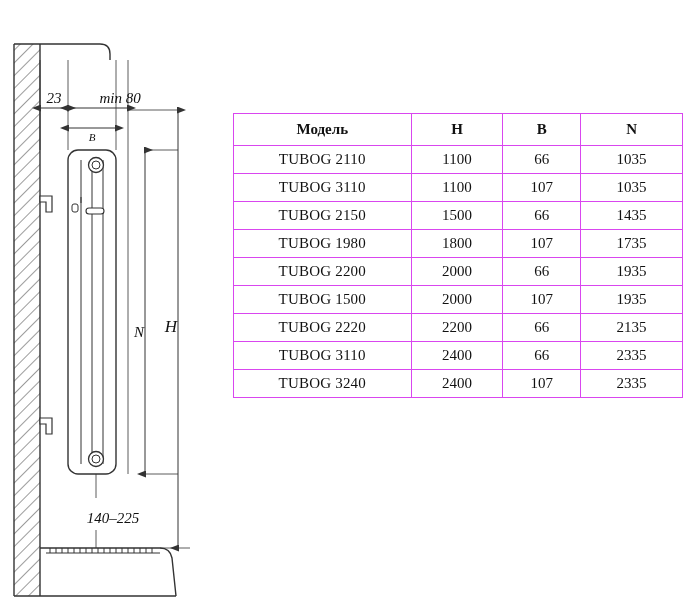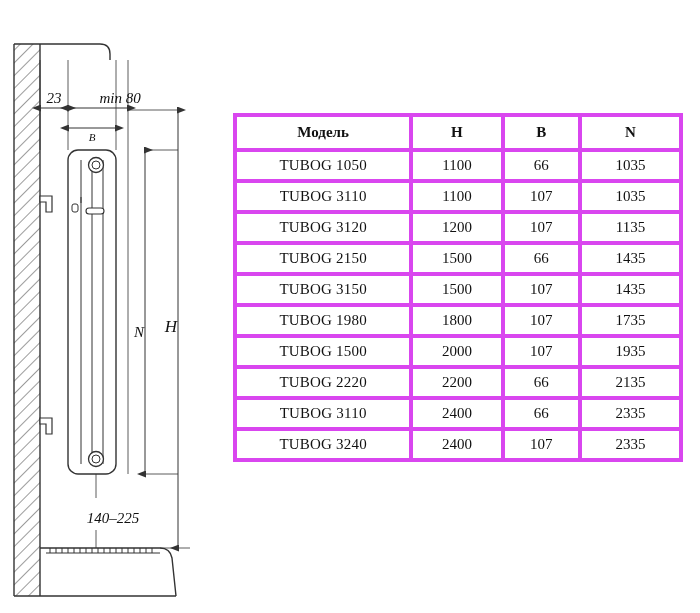"Модель" table.spec th, table.spec td { border: 4px solid #d946ef -> 1px solid #d946ef }
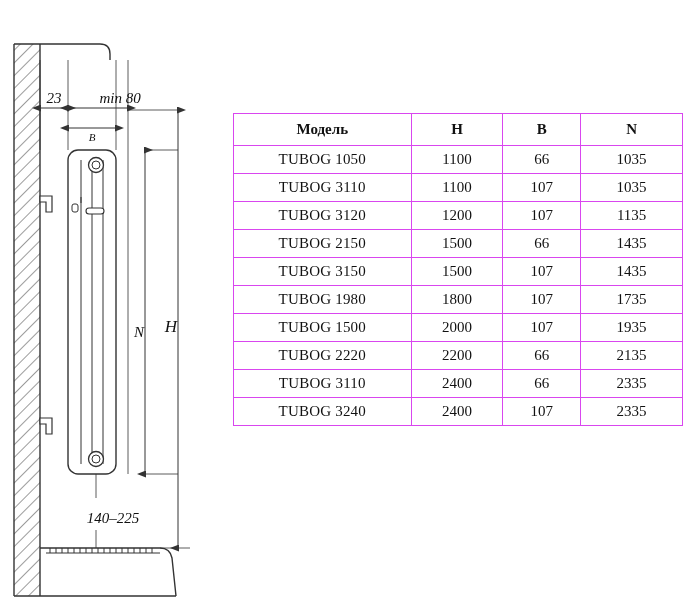"TUBOG 1050" td.model { text: 1050 -> 2110 }
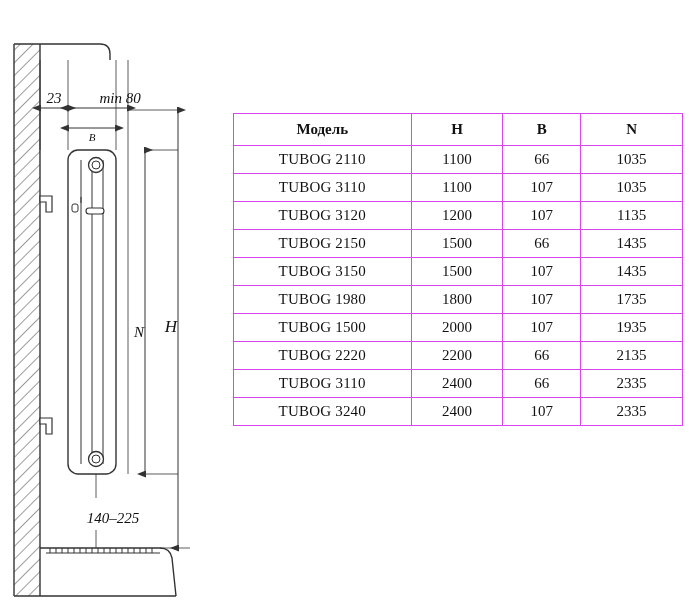"TUBOG 3120" tr { html: <tr> <td>TUBOG 3120</td> <td>1200</td> <td>107</td> <td>1135</td> </tr> -> none }
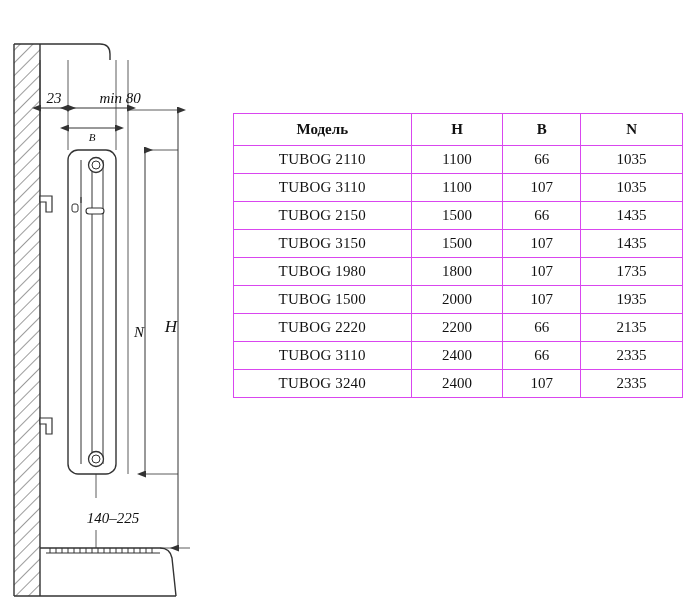"TUBOG 3150" tr { html: <tr> <td>TUBOG 3150</td> <td>1500</td> <td>107</td> <td>1435</td> </tr> -> none }
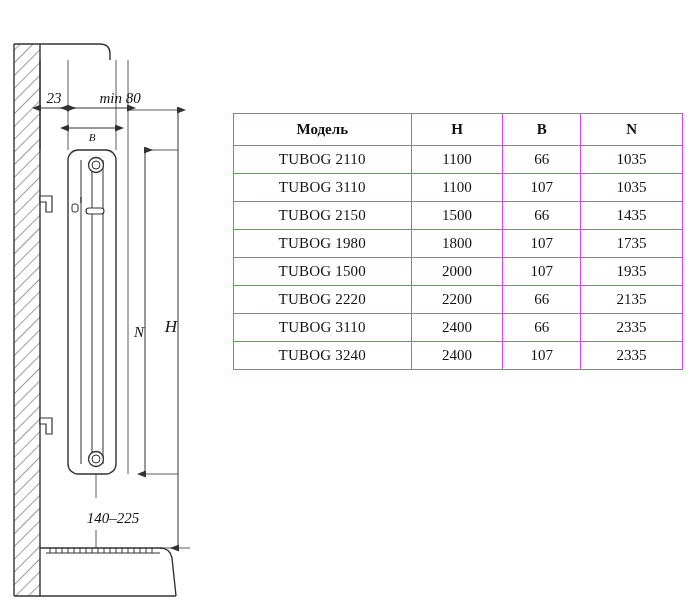"TUBOG 2200" tr { html: none -> <tr> <td>TUBOG 2200</td> <td>2000</td> <td>66</td> <td>1935</td> </tr> }
